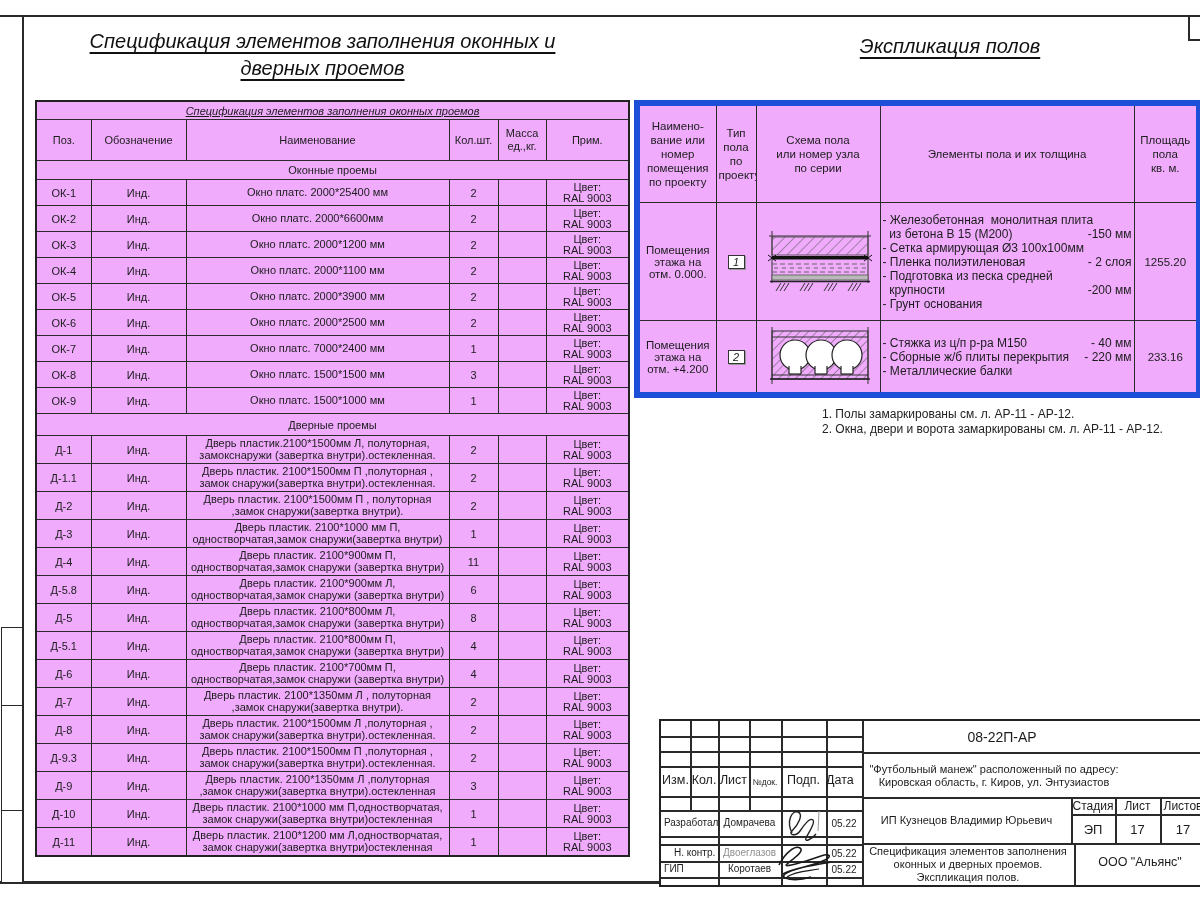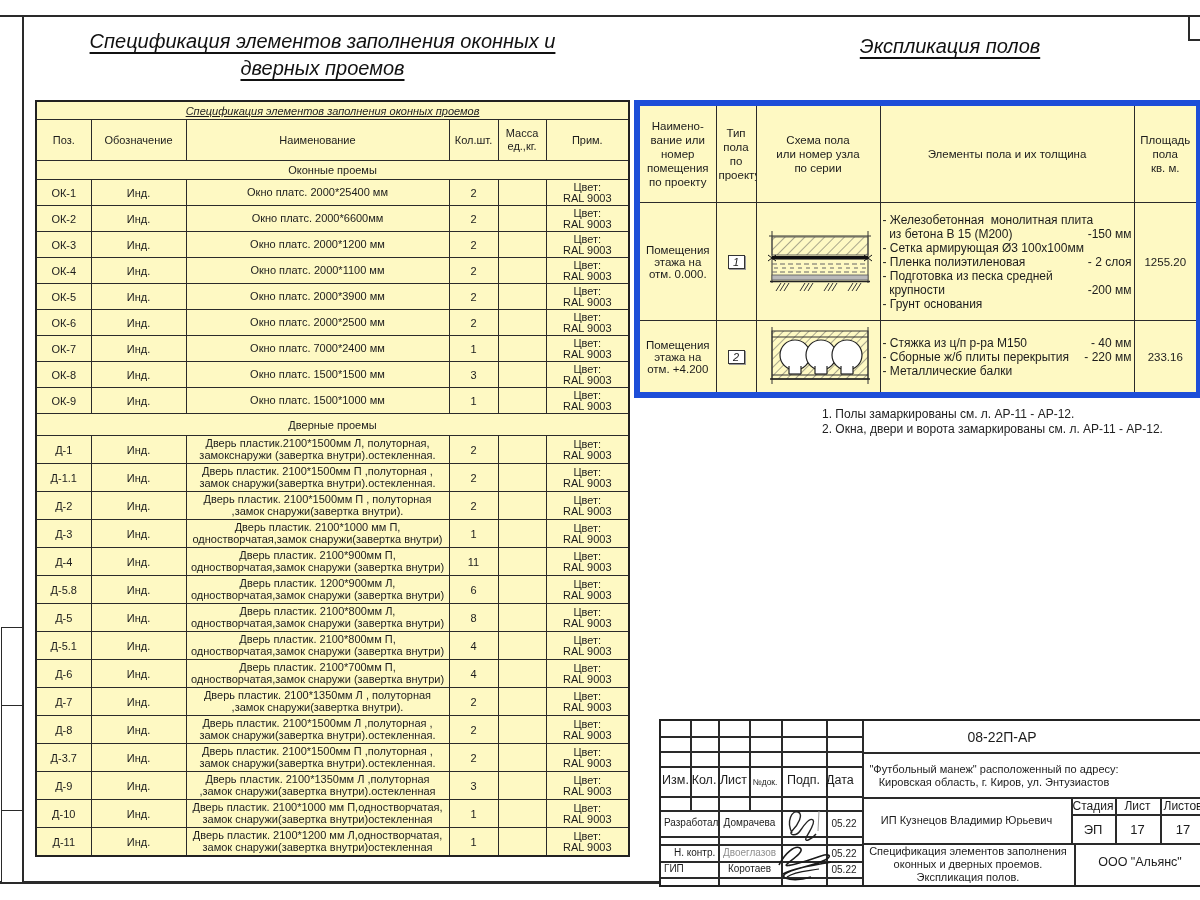"Спецификация элементов заполнения оконных" table.grid { background: #fef9c3 -> #f0abfc }
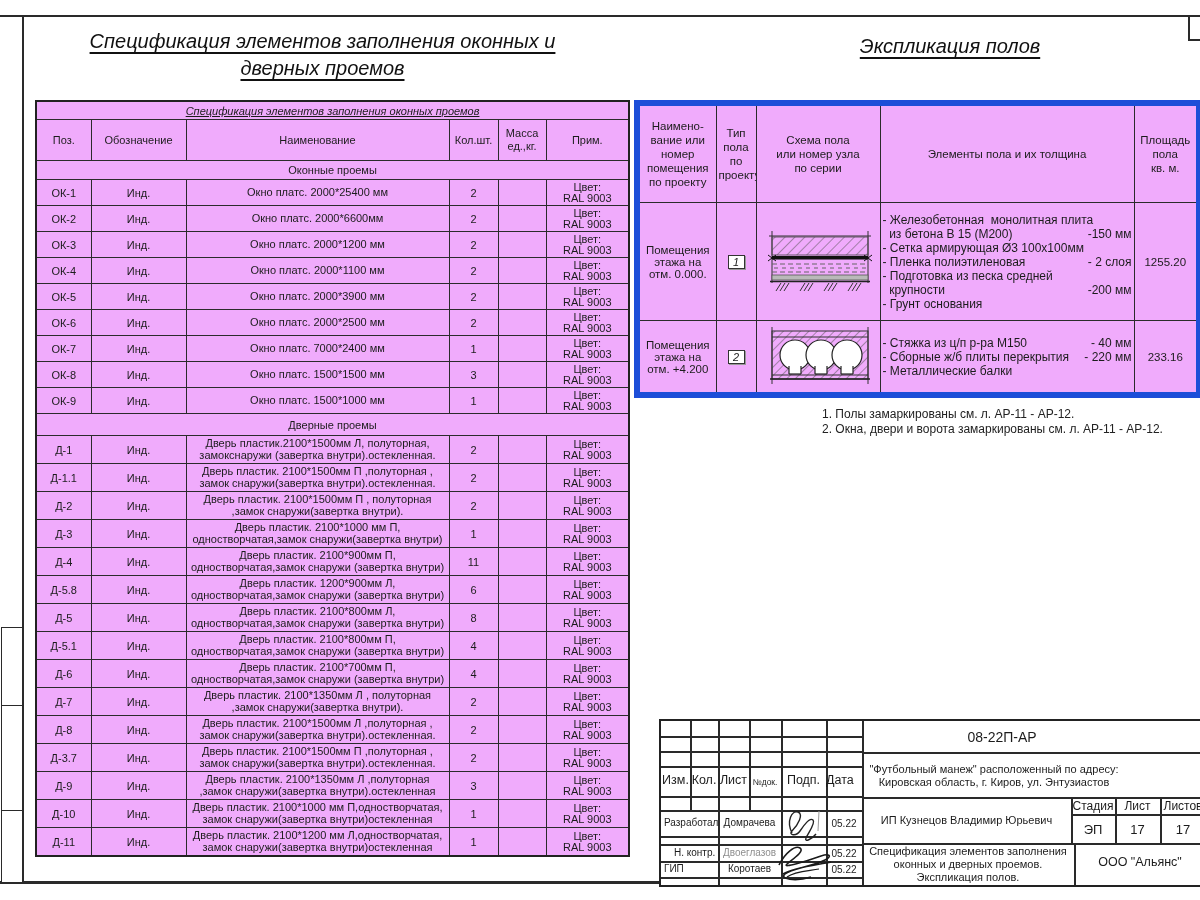"Дверь пластик. 1200*900мм Л," td.nm { text: 1200 -> 2100 }
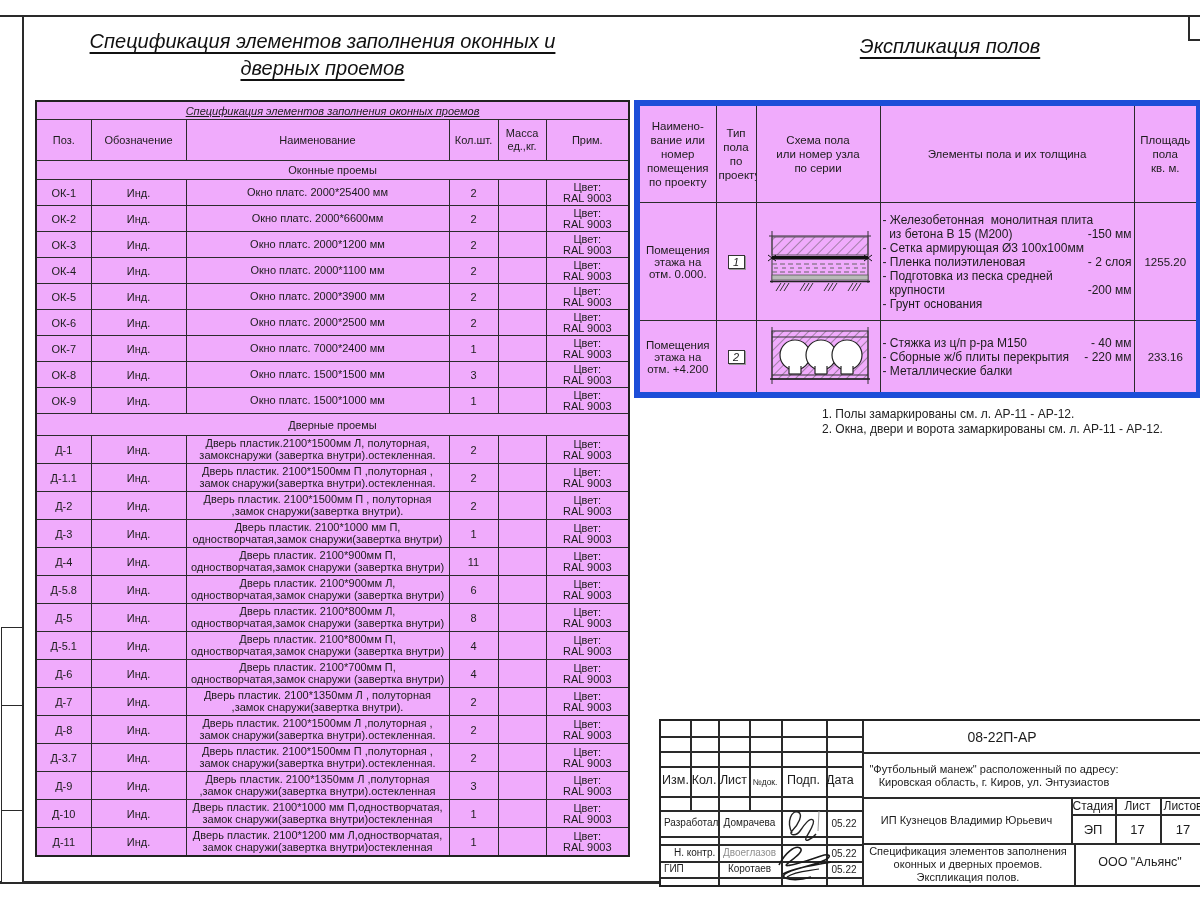"Д-3.7" td { text: Д-3.7 -> Д-9.3 }
